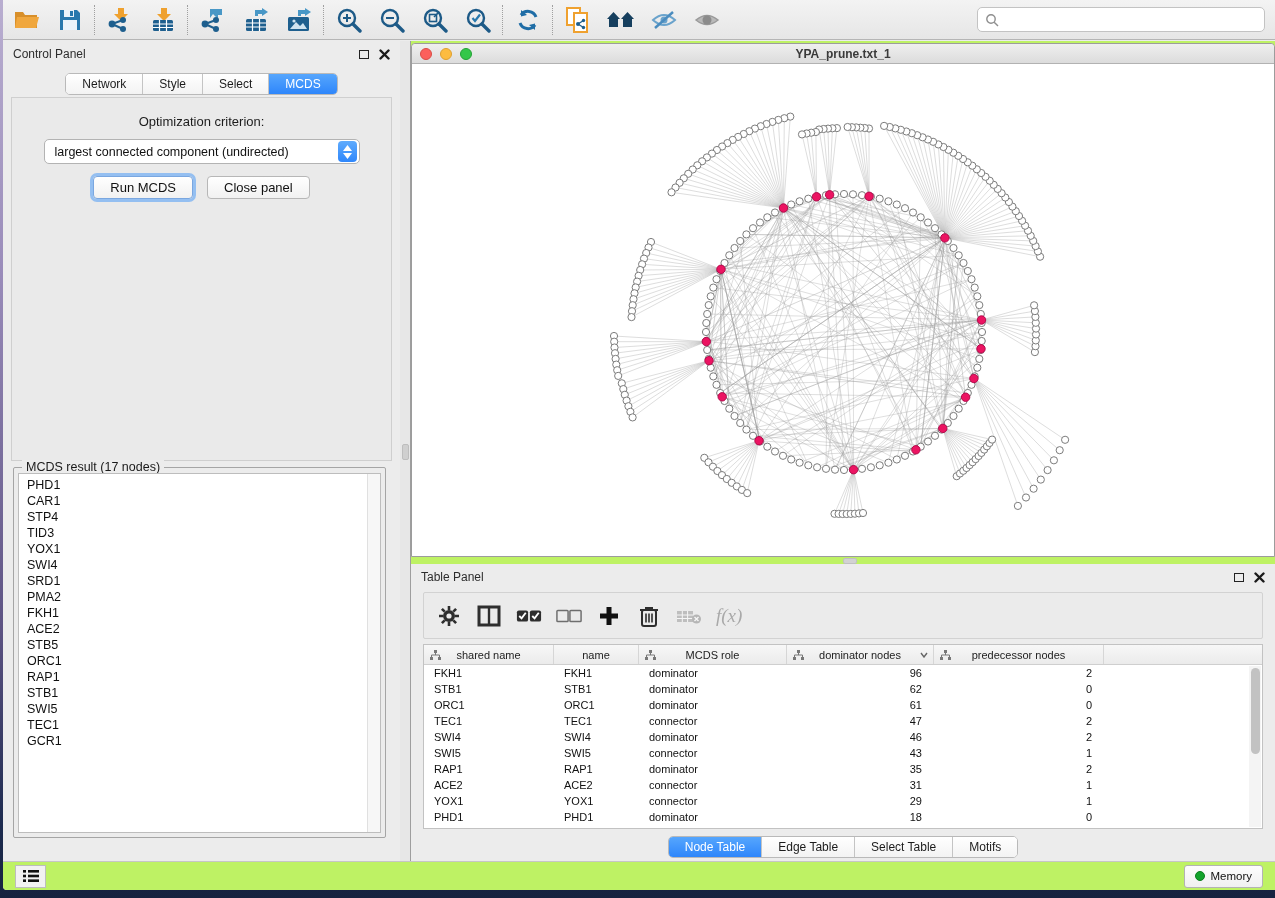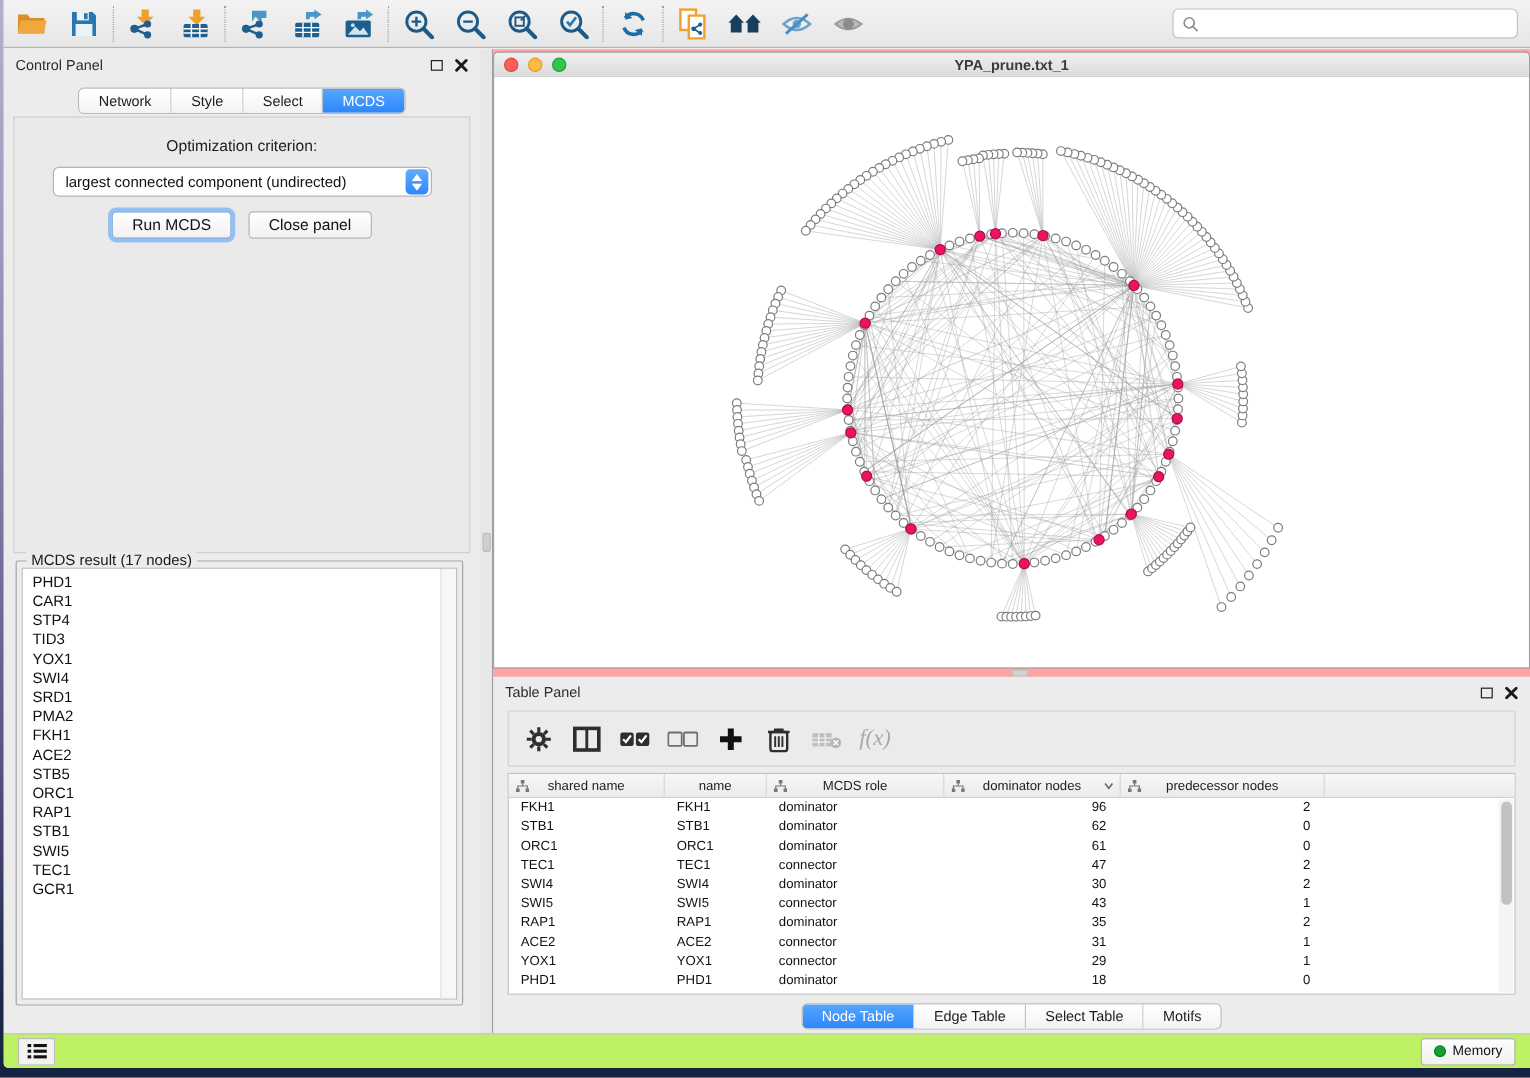"YPA_prune.txt_1" .right-region { background: #fca5a5 -> #bef264 }
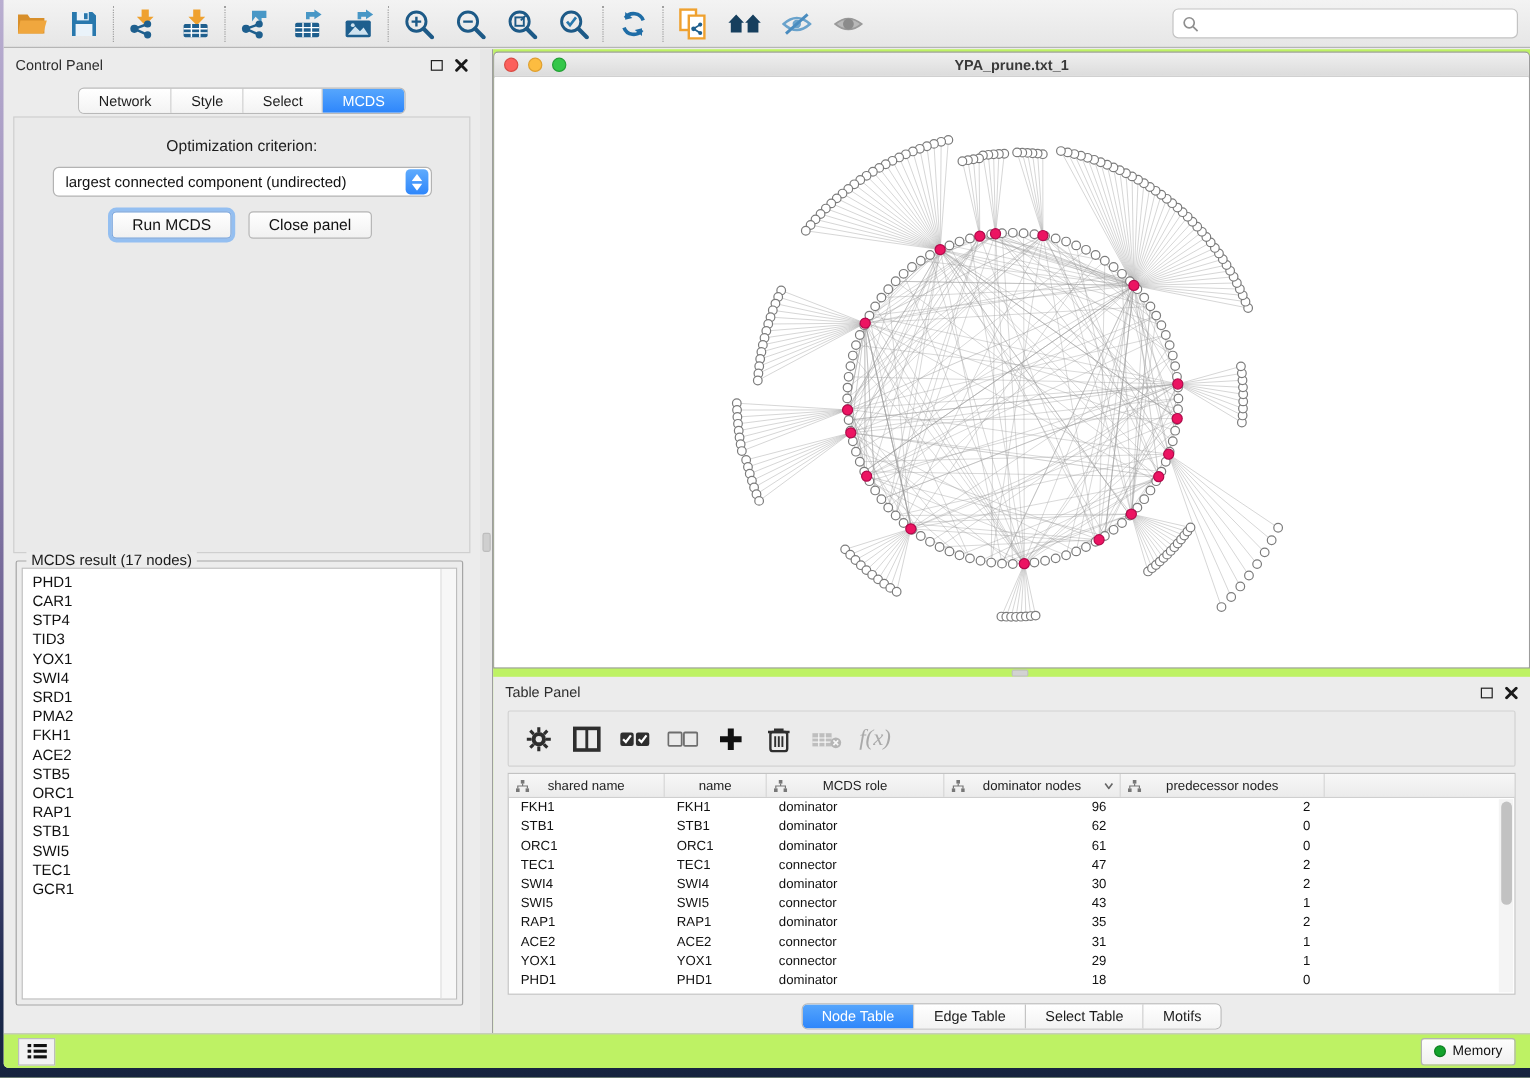"30" div.dt-cell { text: 30 -> 46 }
